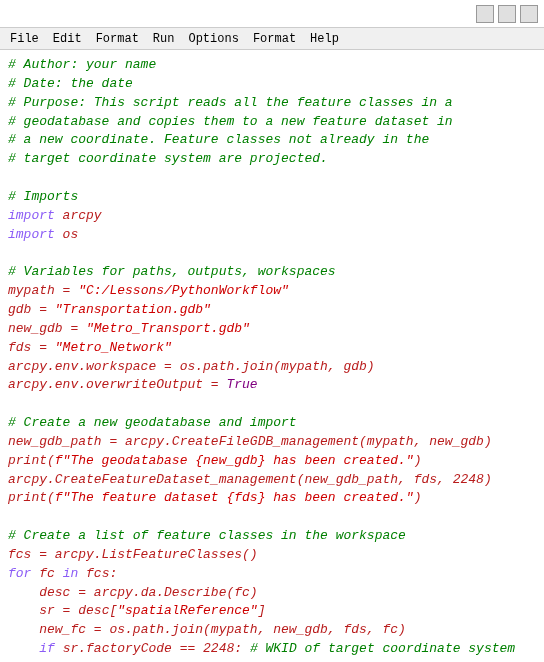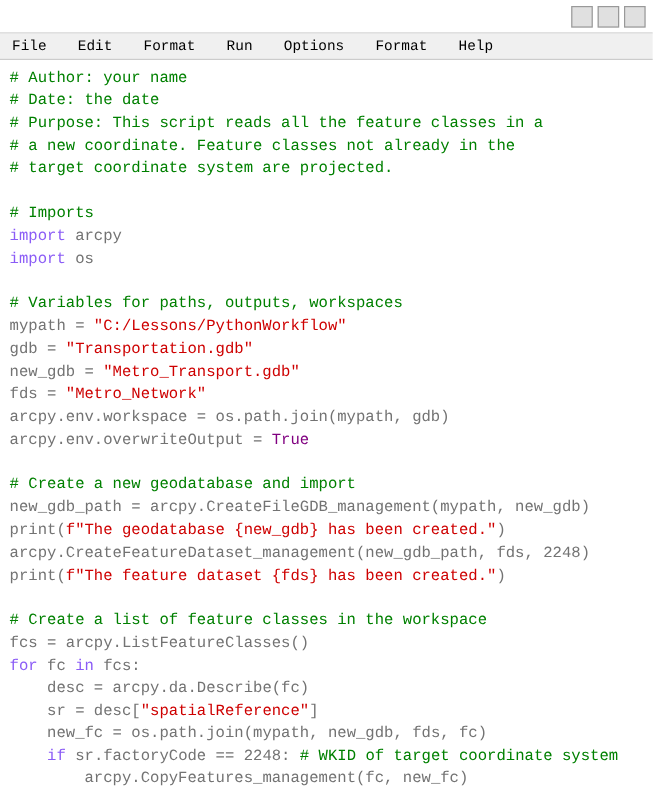"File" .menu-bar { gap: 14px -> 2px }
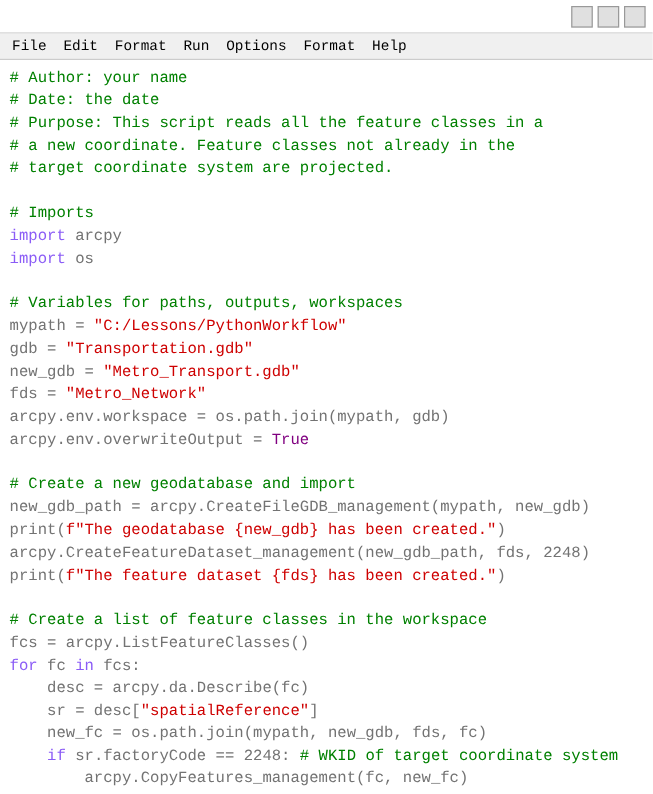"# Author: your name" .code-area { font-style: none -> italic }
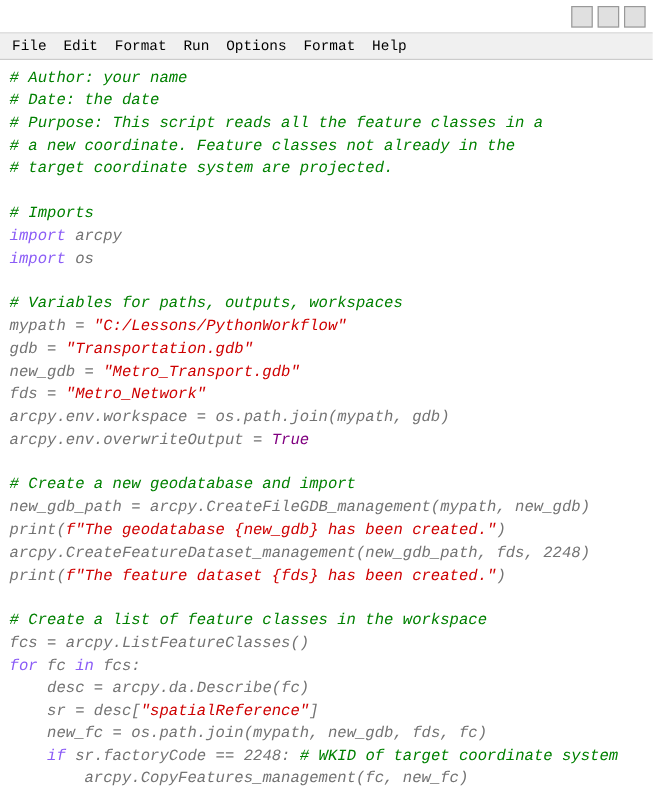"# geodatabase and copies them" div.line { html: none -> <div><span># geodatabase and copies them to a new feature dataset in</span></div> }
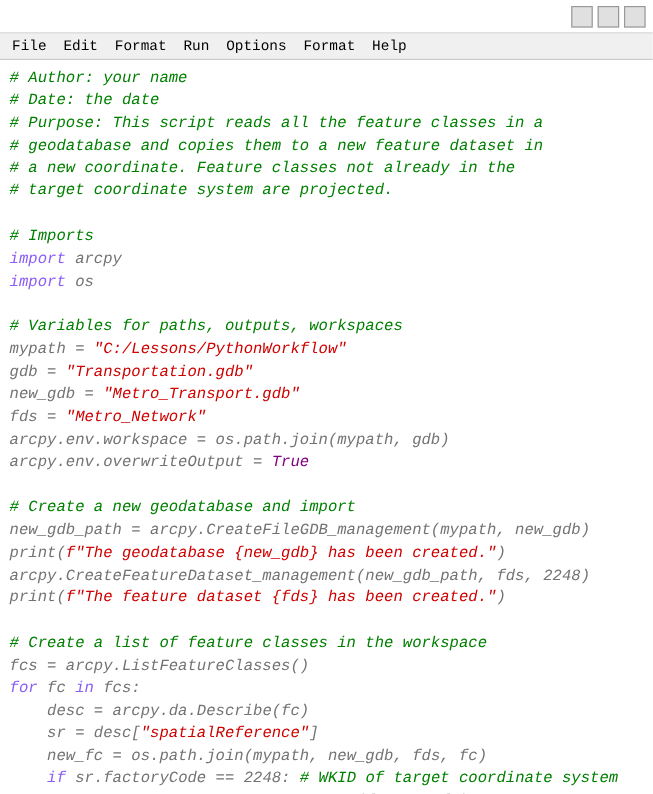"arcpy" .normal { color: #737373 -> #b91c1c }
